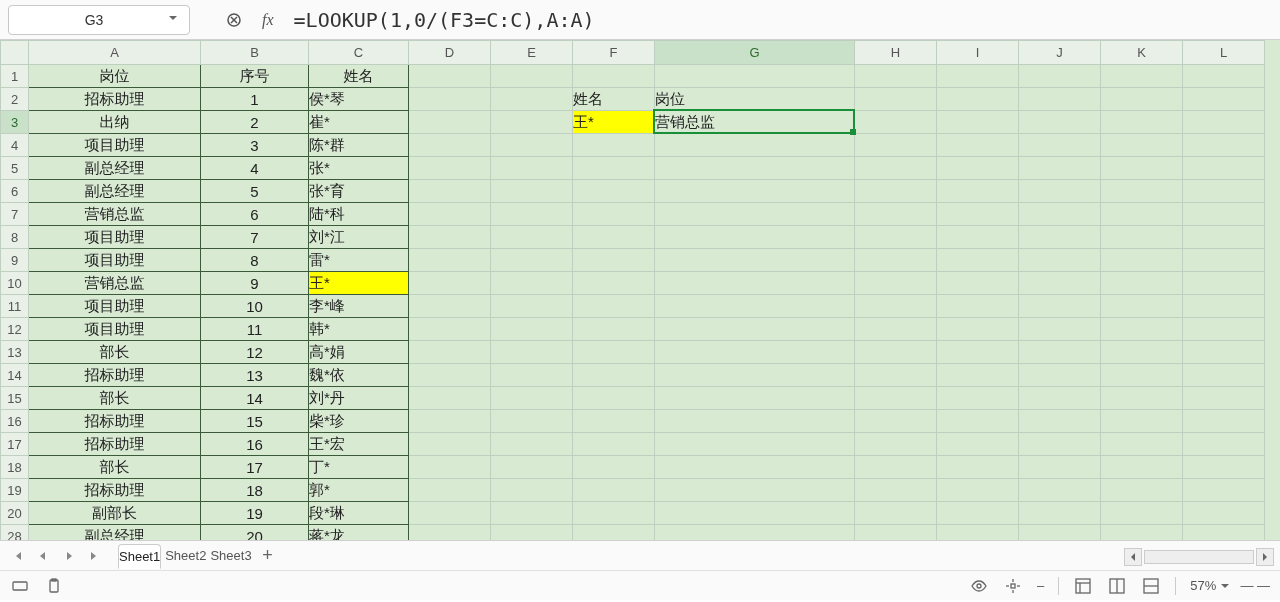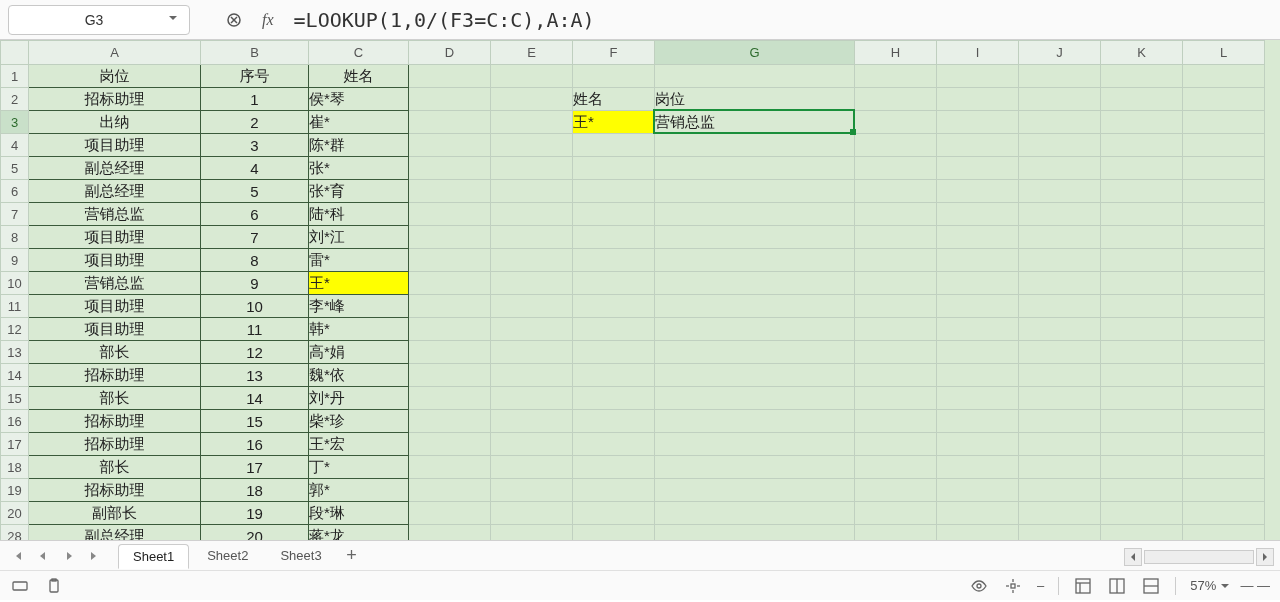"Sheet1" .tab { padding: 4px 14px -> 4px 0 }
